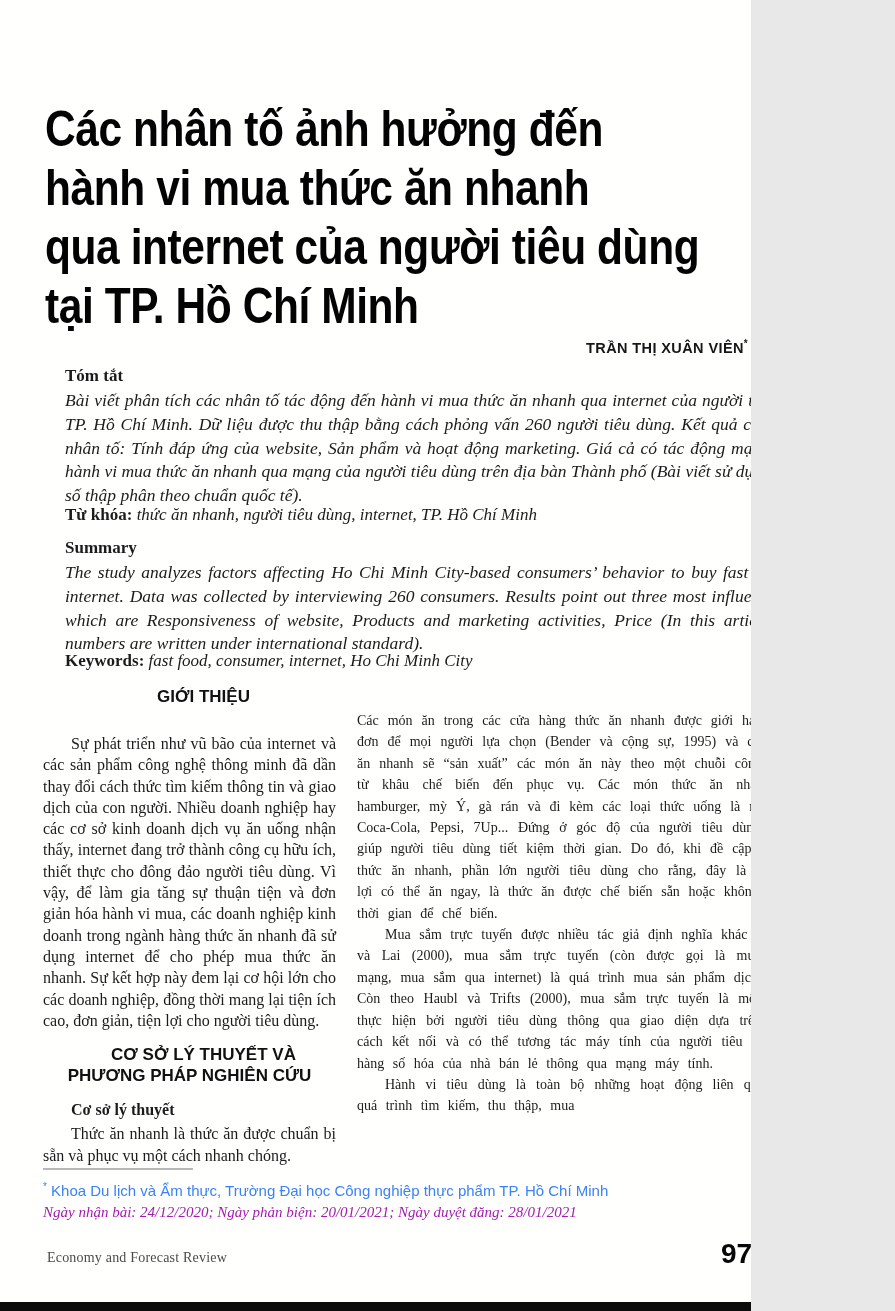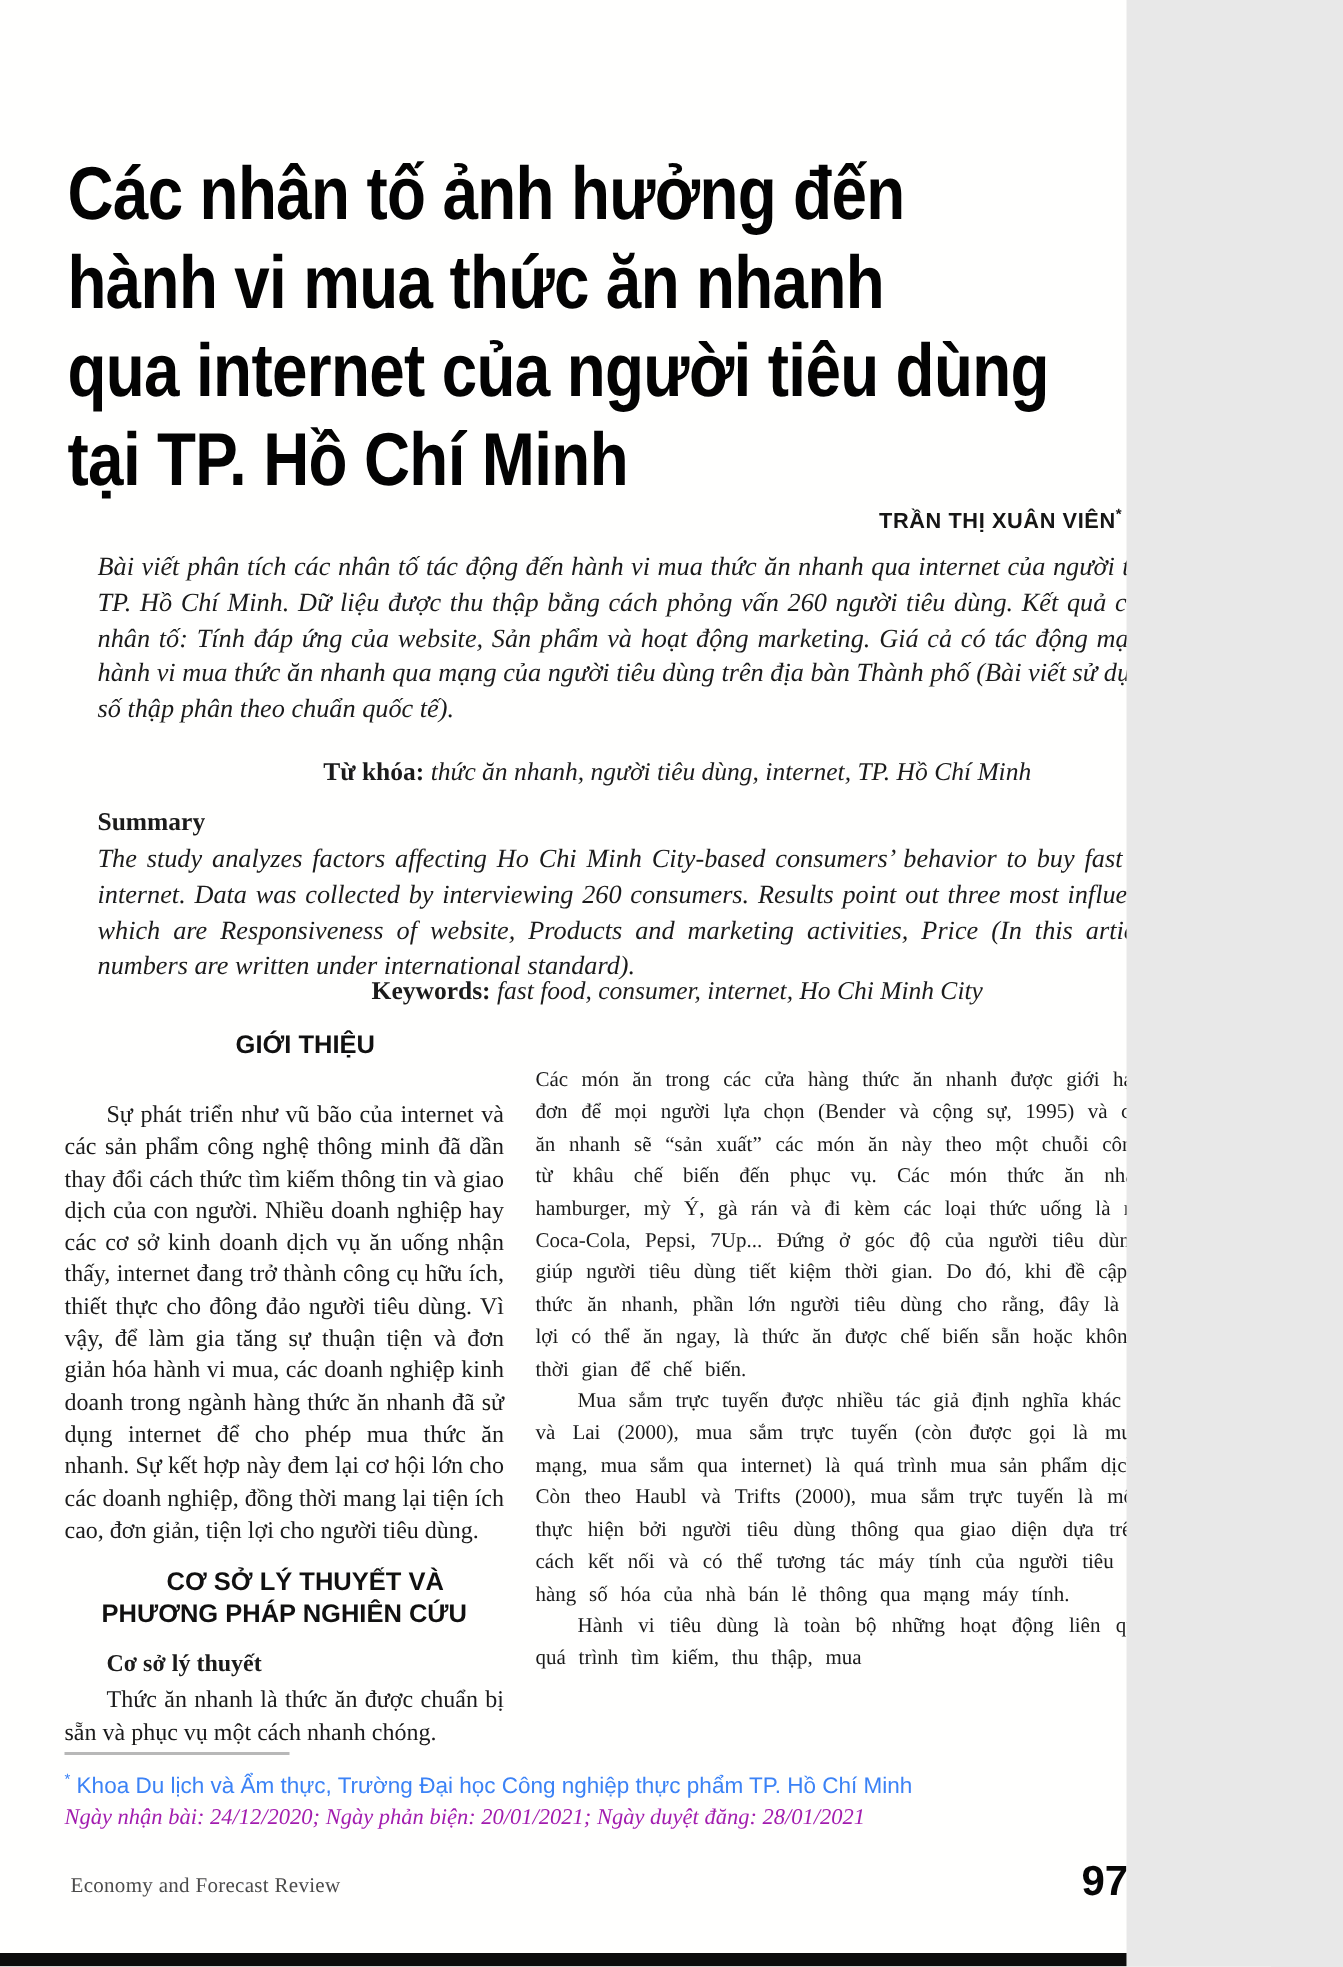"Tóm tắt" div.blk-label { html: none -> <div>Tóm tắt</div> }
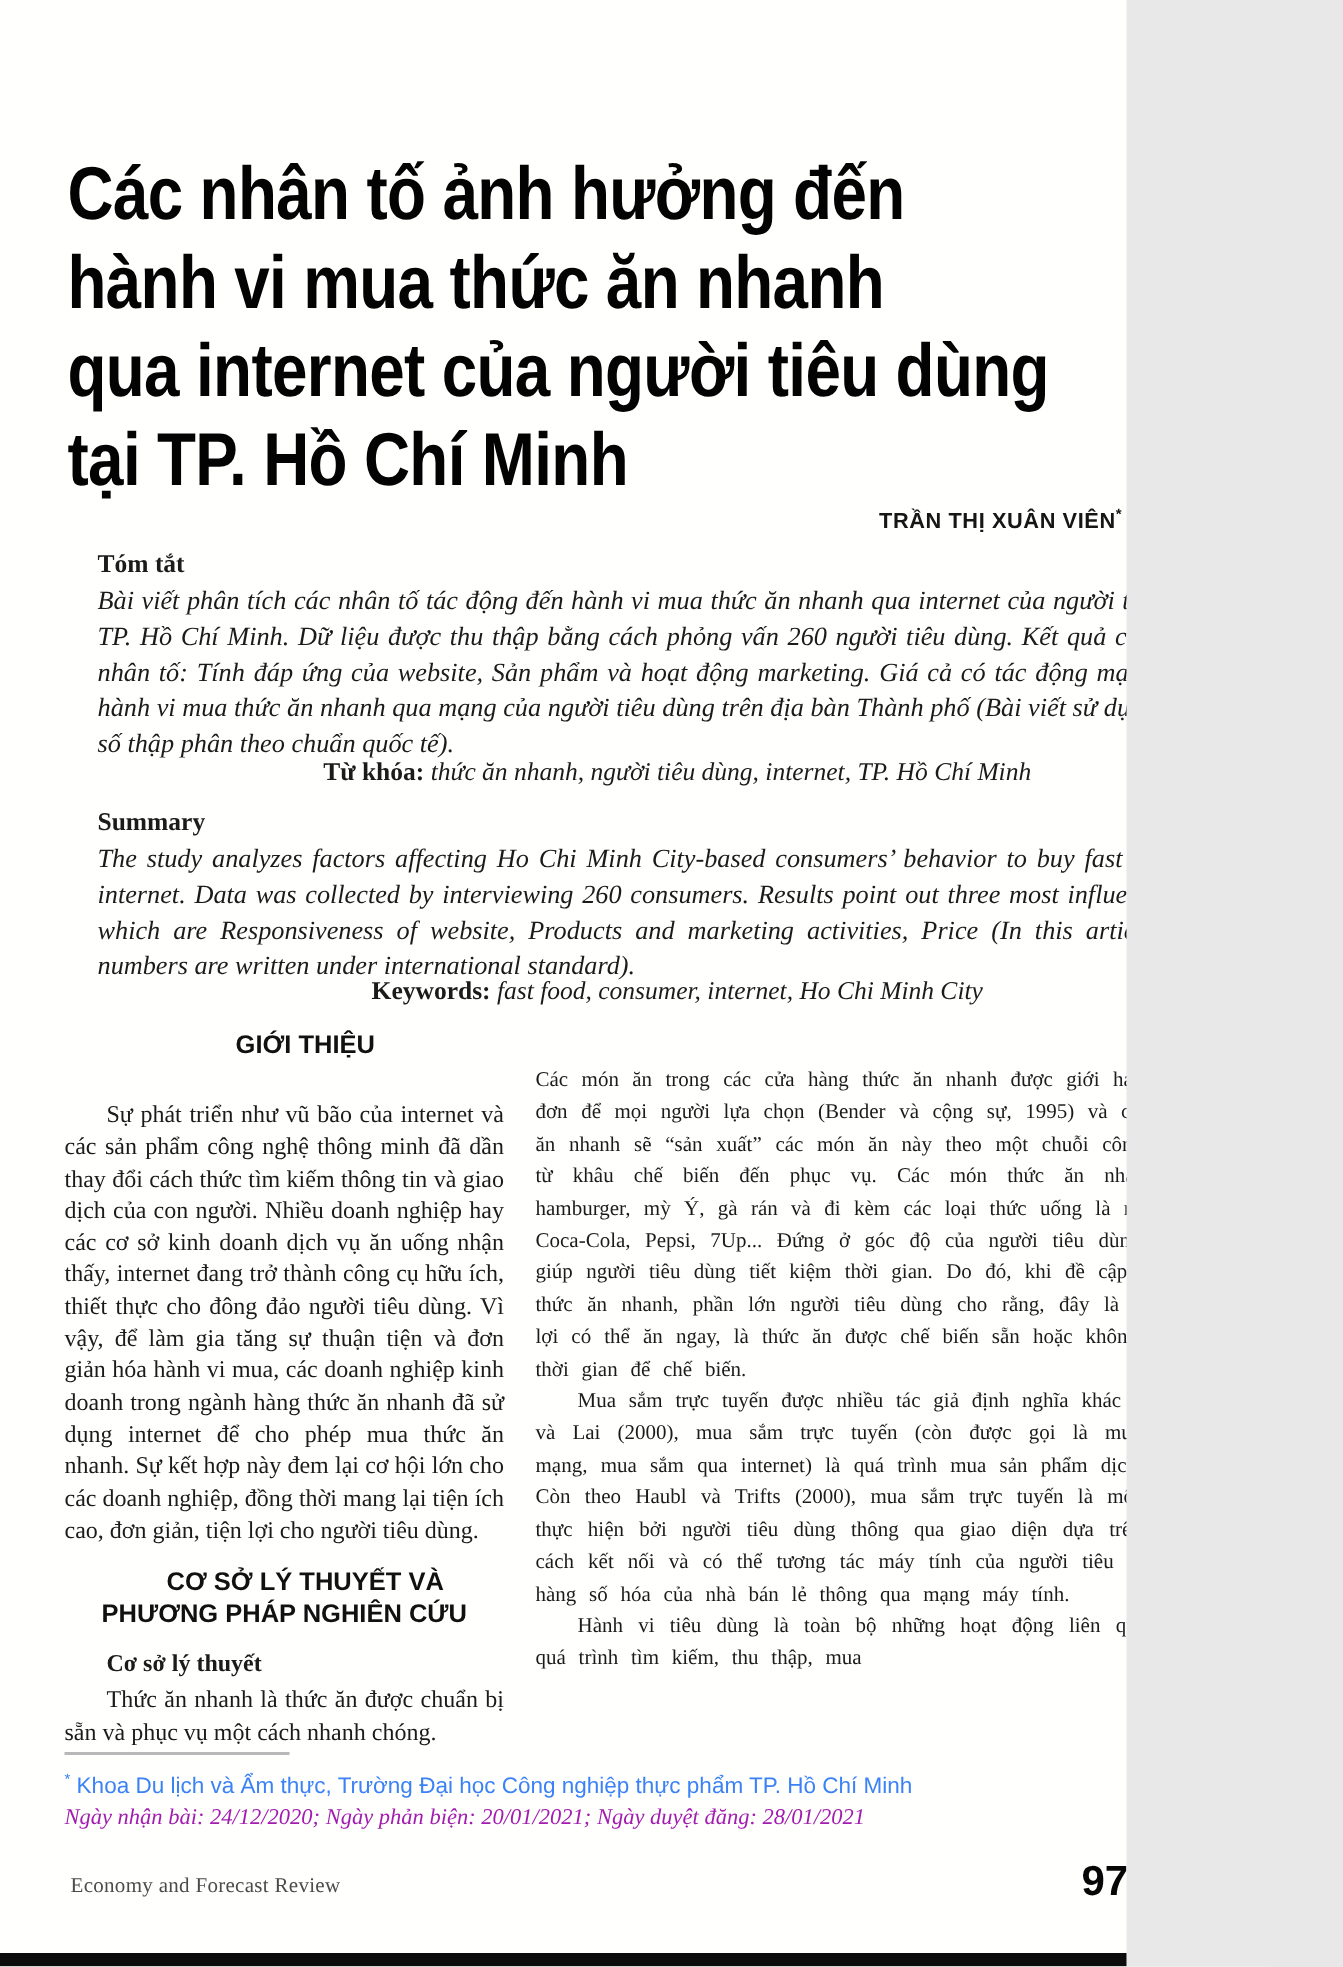"Từ khóa: thức ăn nhanh," .kwrow { text-align: center -> none }
